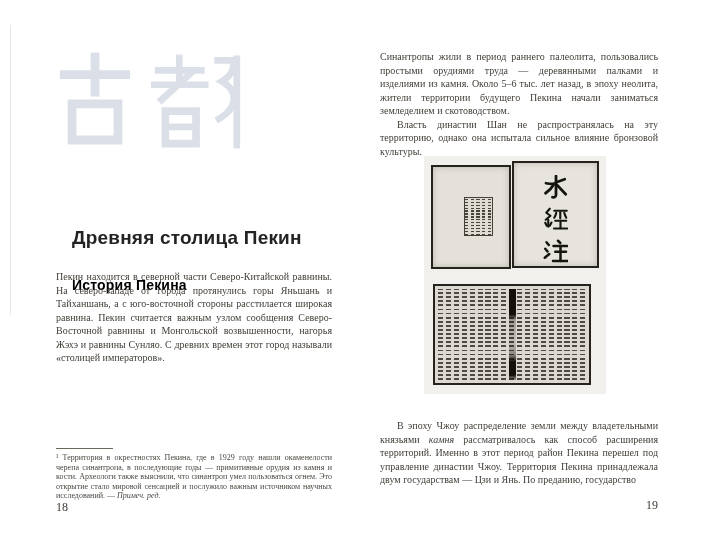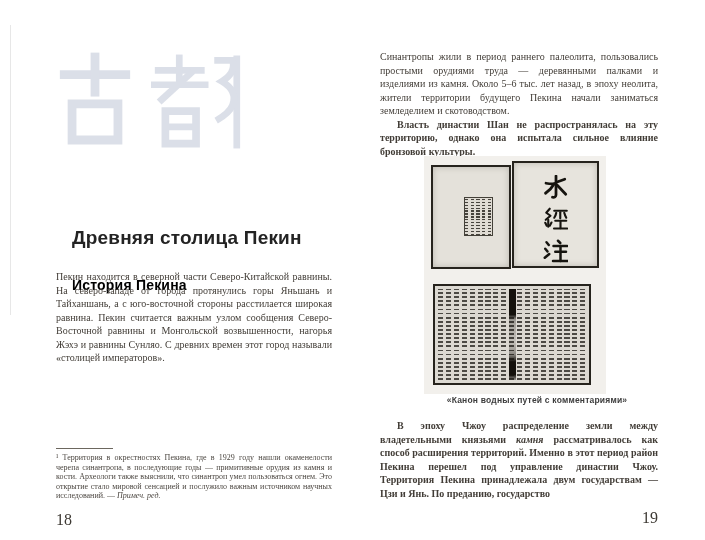"Власть династии Шан не распространялась" .body p.indent { font-weight: bold -> none }
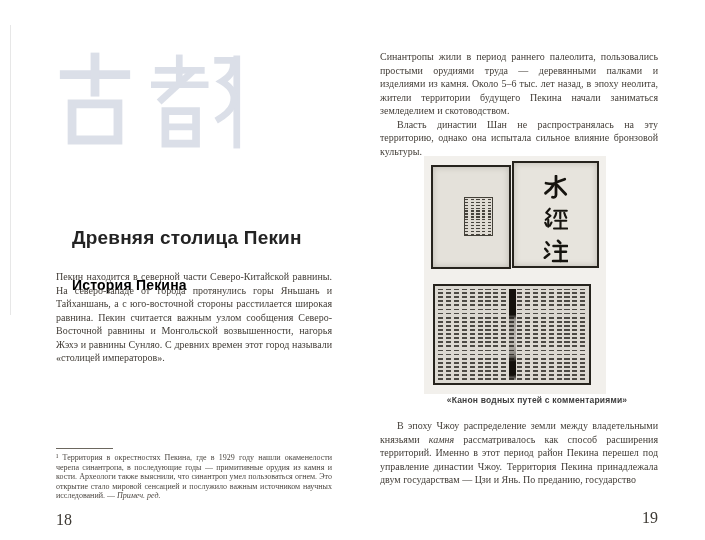"«Канон водных путей с комментариями»" div.abs { html: <div>«Канон водных путей с комментариями»</div> -> none }
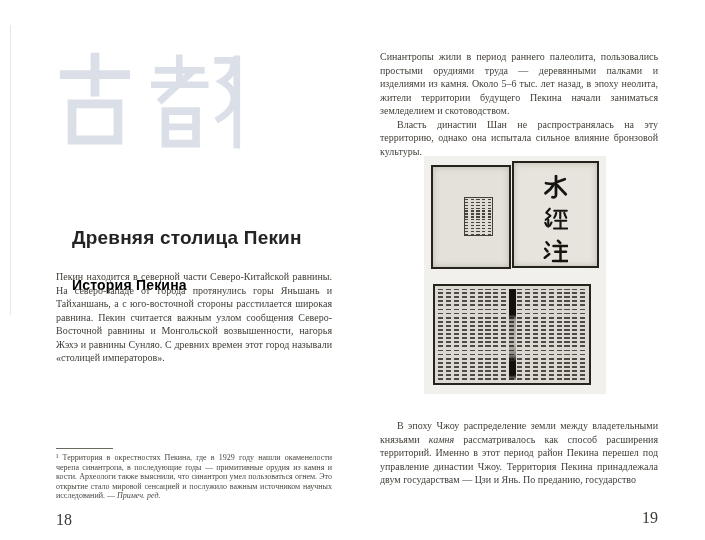"18" .pagenum { font-size: 16px -> 12px; margin-top: 11px -> none }
